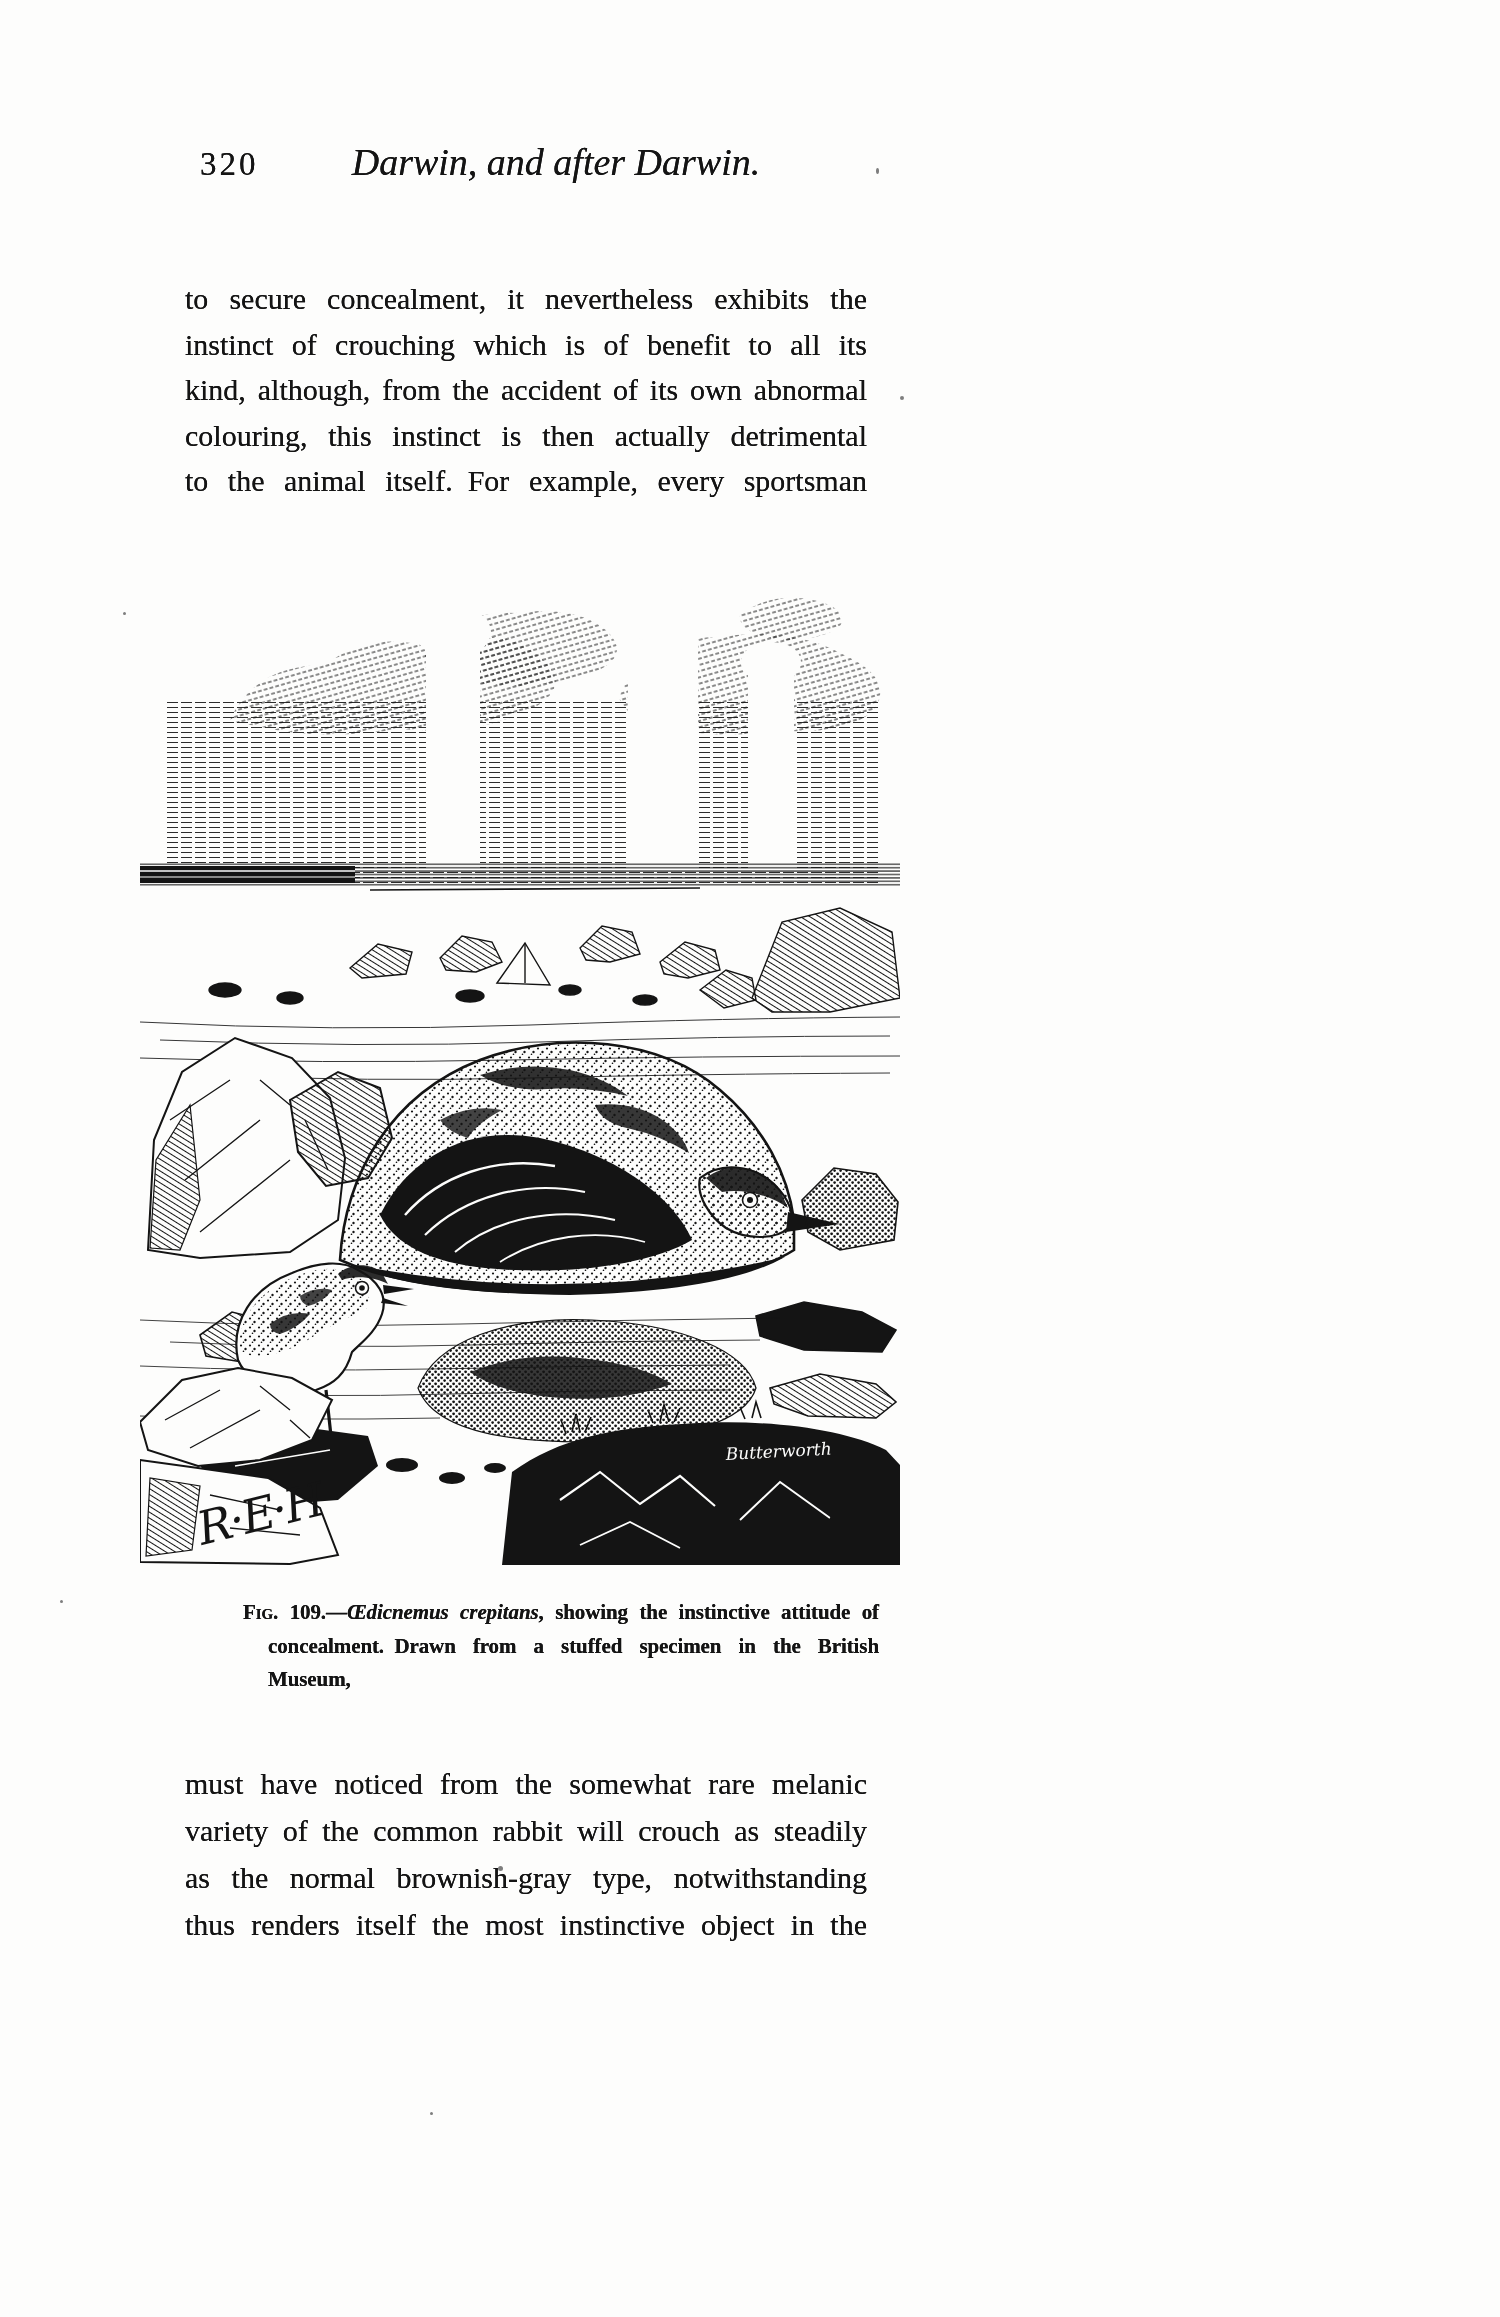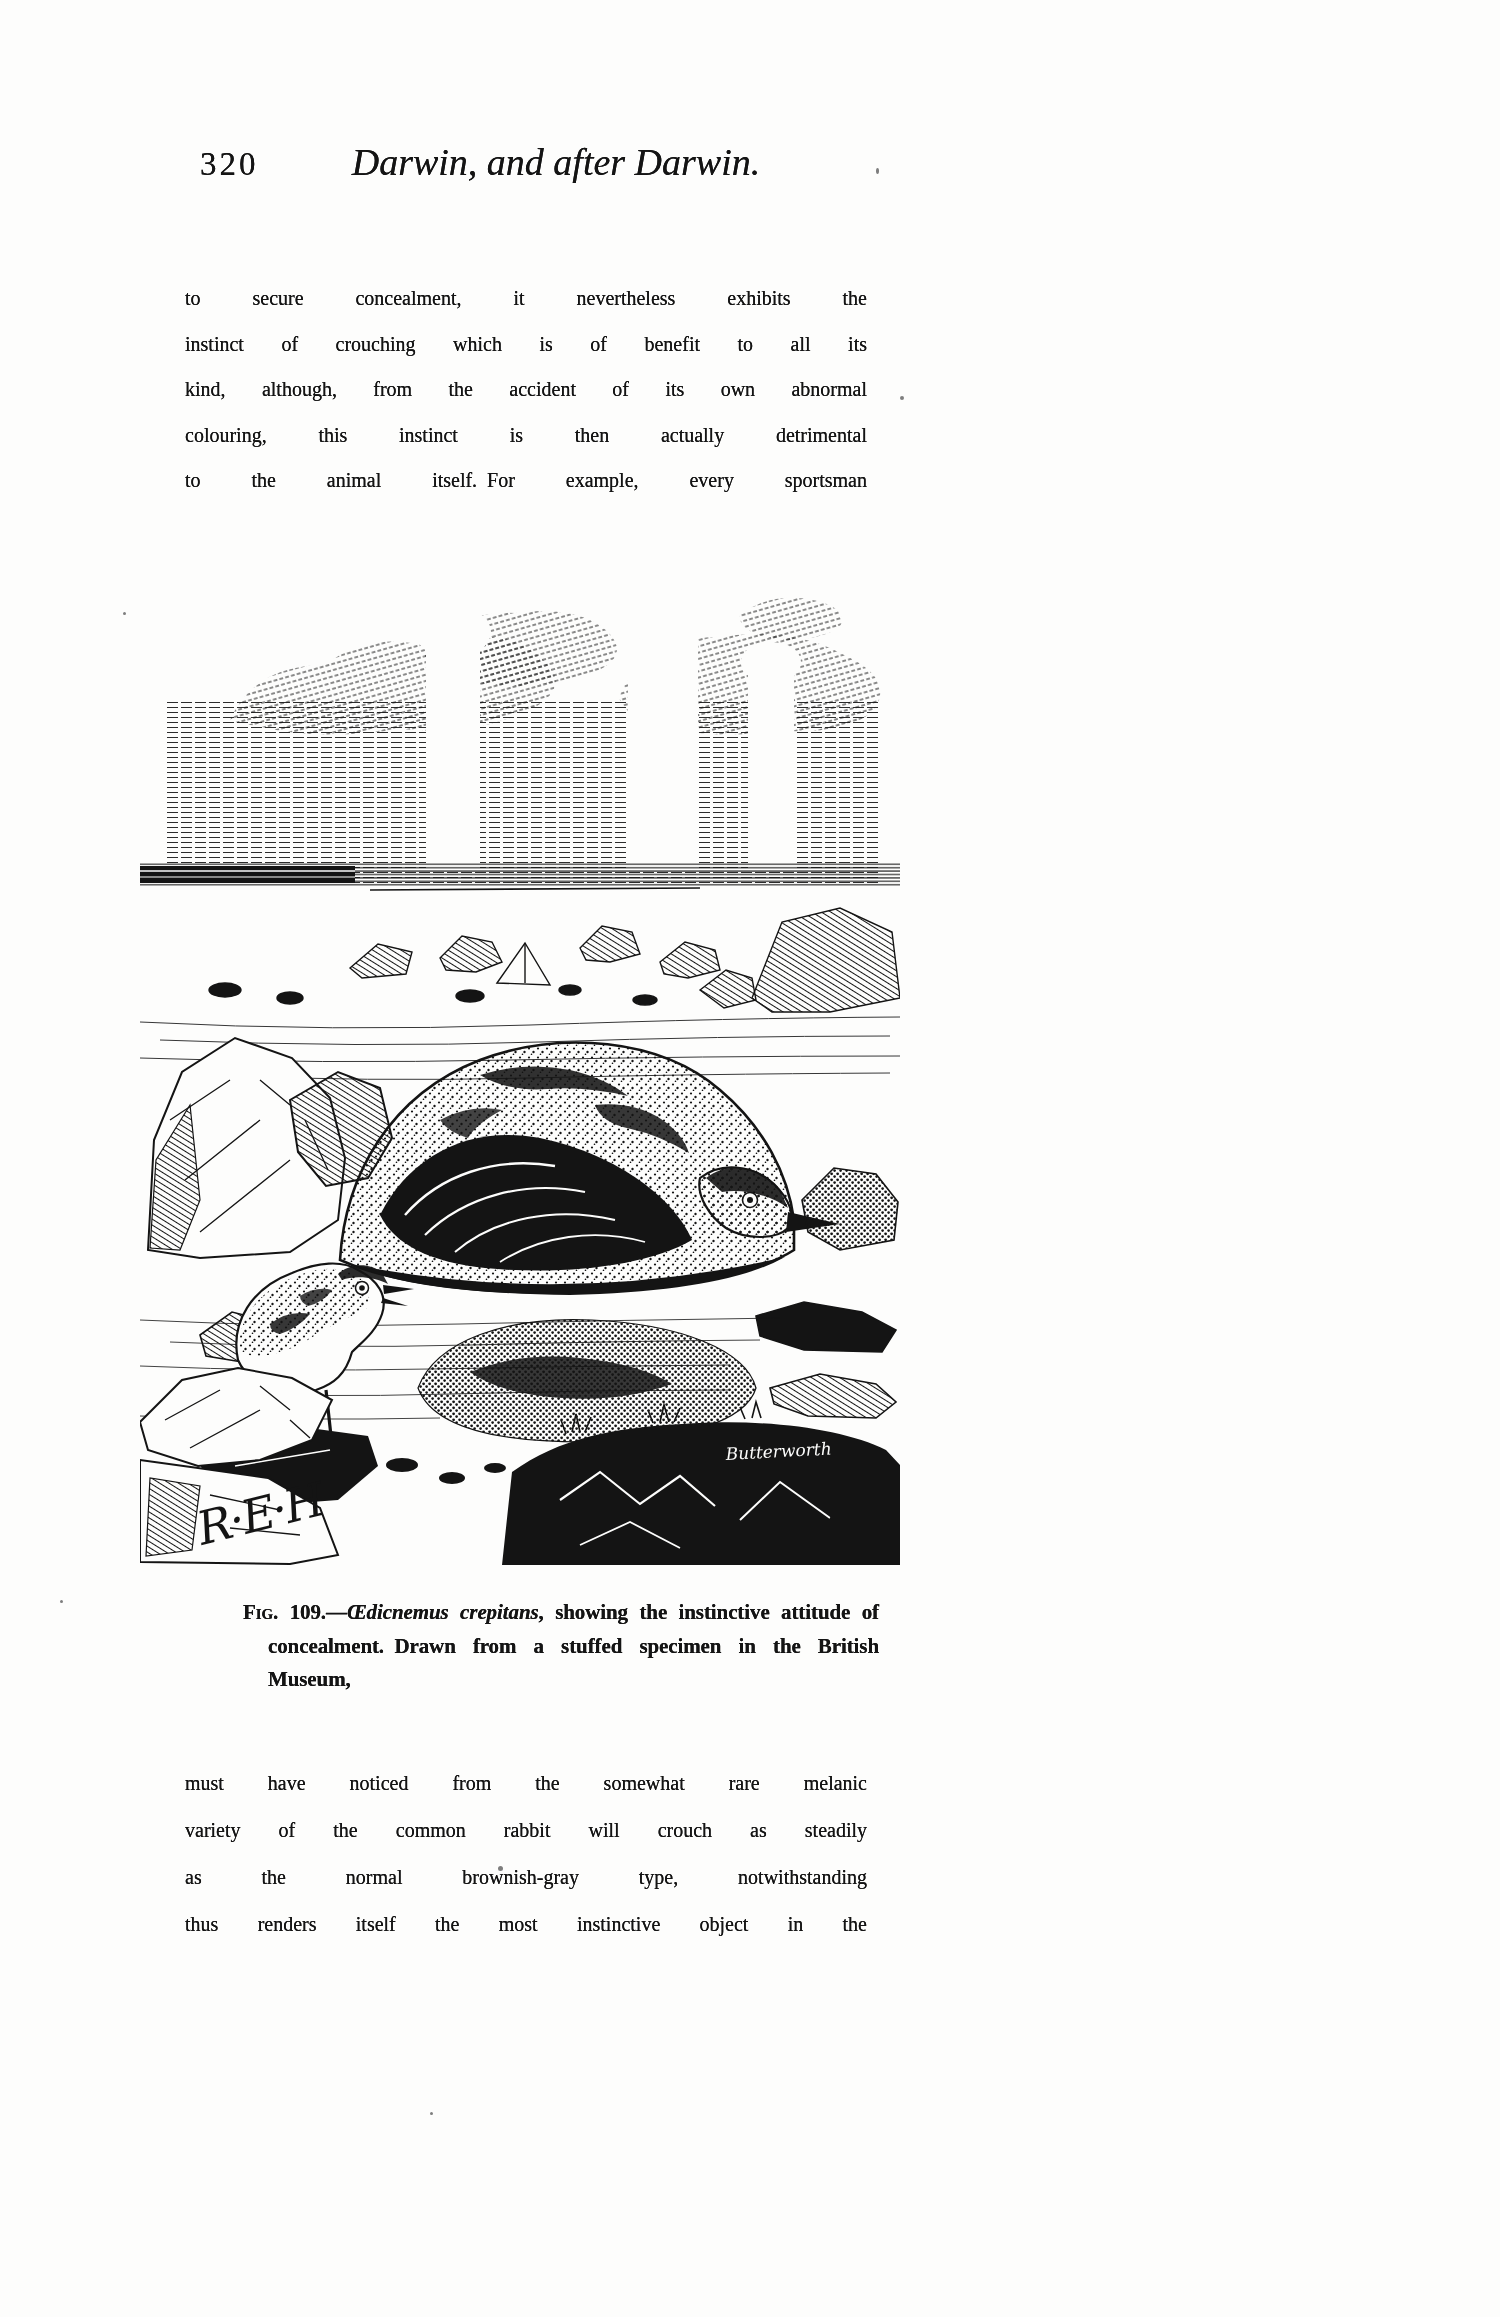"to secure concealment, it nevertheless" .para { font-size: 20px -> 30px }
